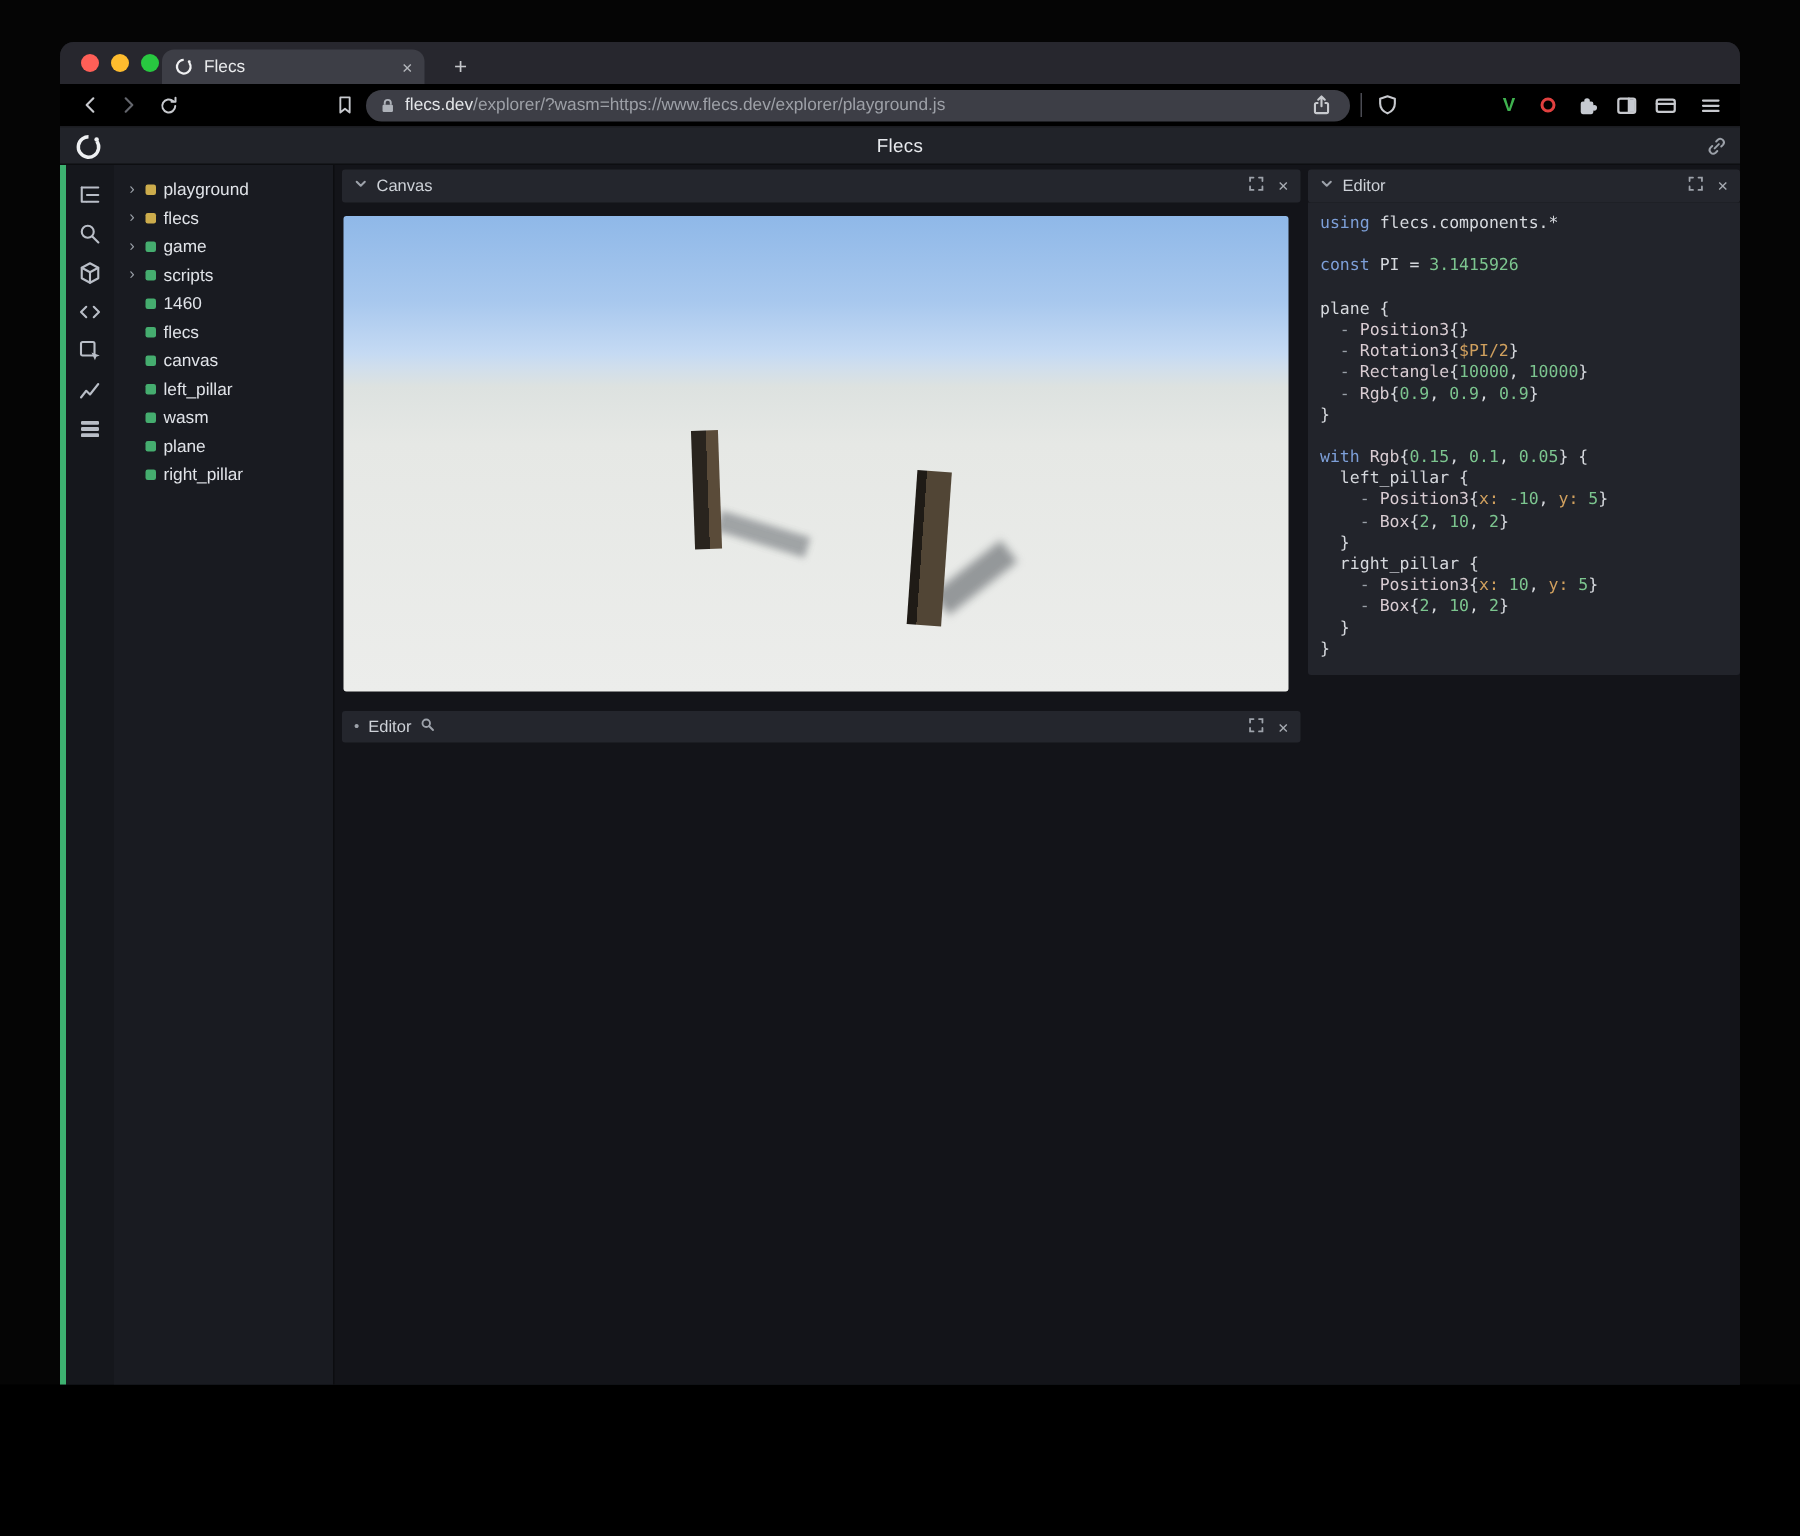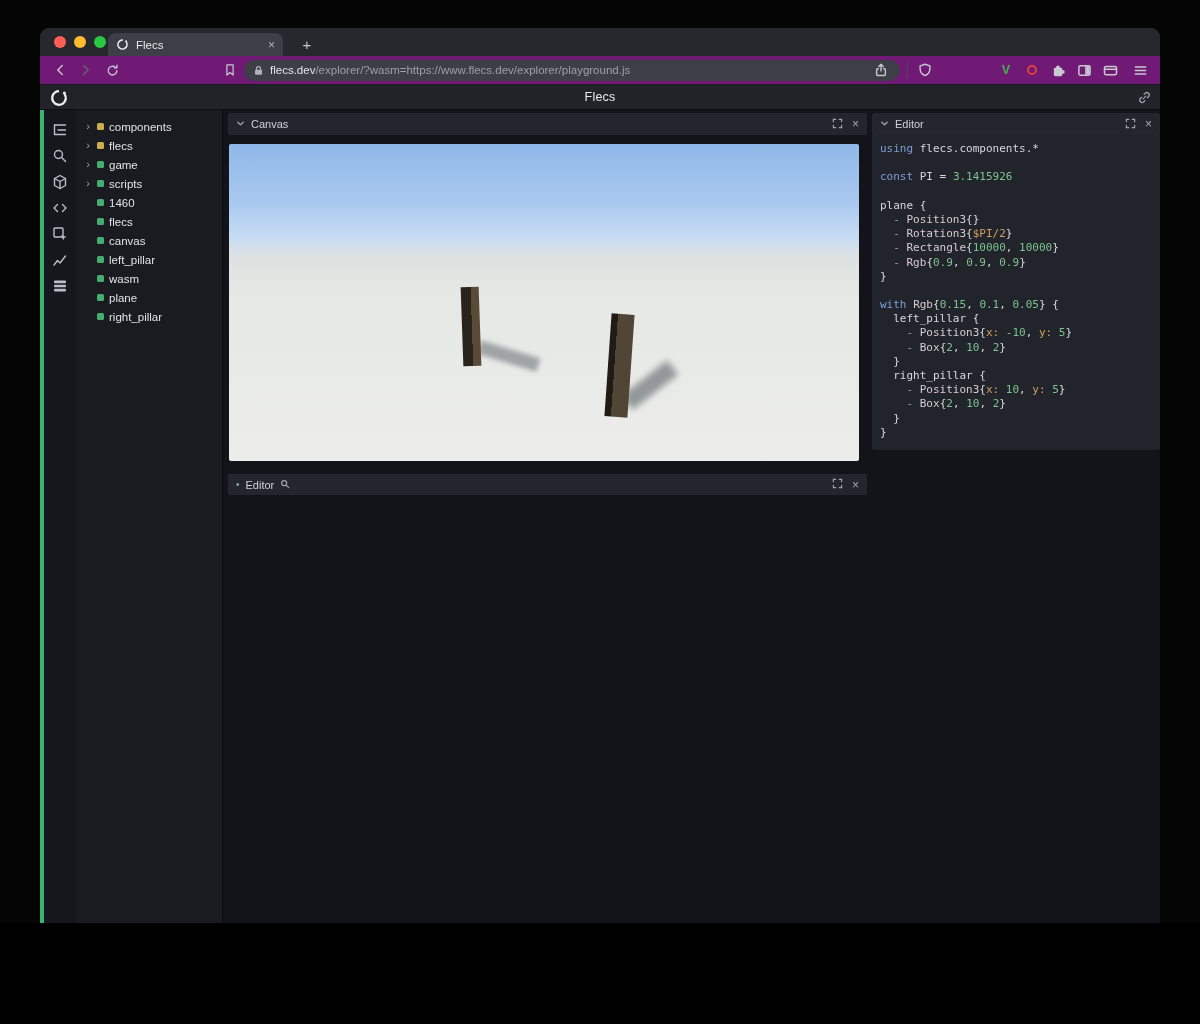"flecs.dev/explorer/?wasm=https://www.fle" .navbar { background: #701a75 -> #000000 }
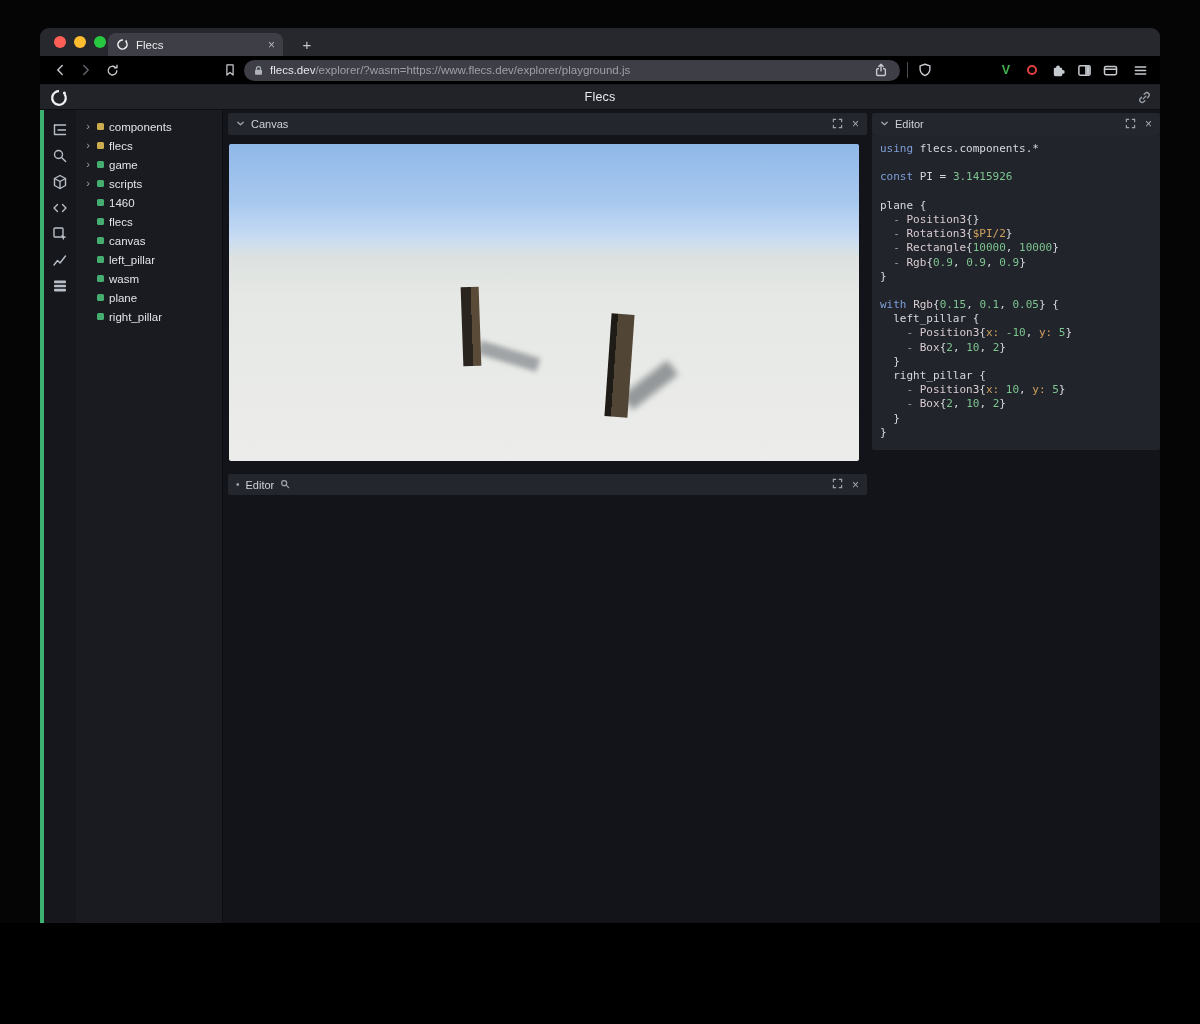"components" span.tree-label { text: components -> playground }
